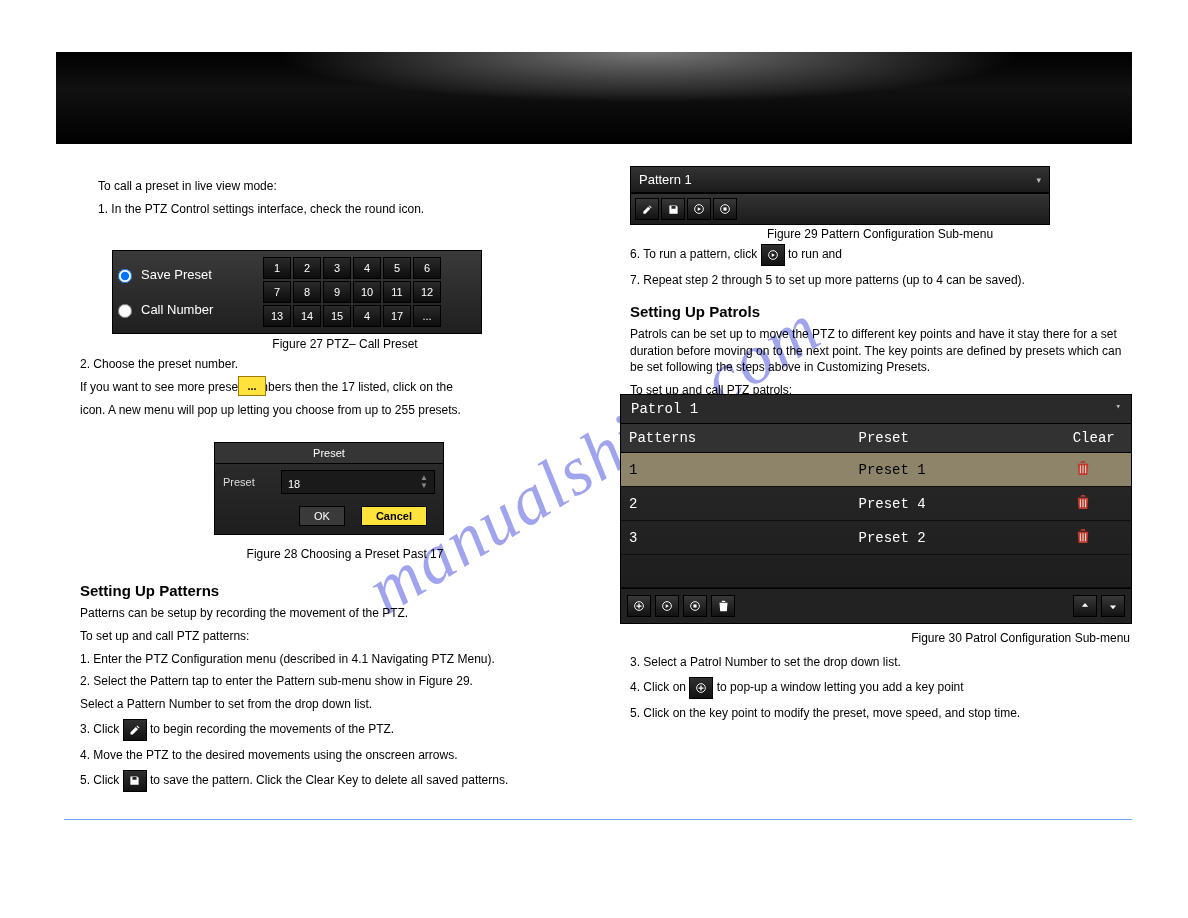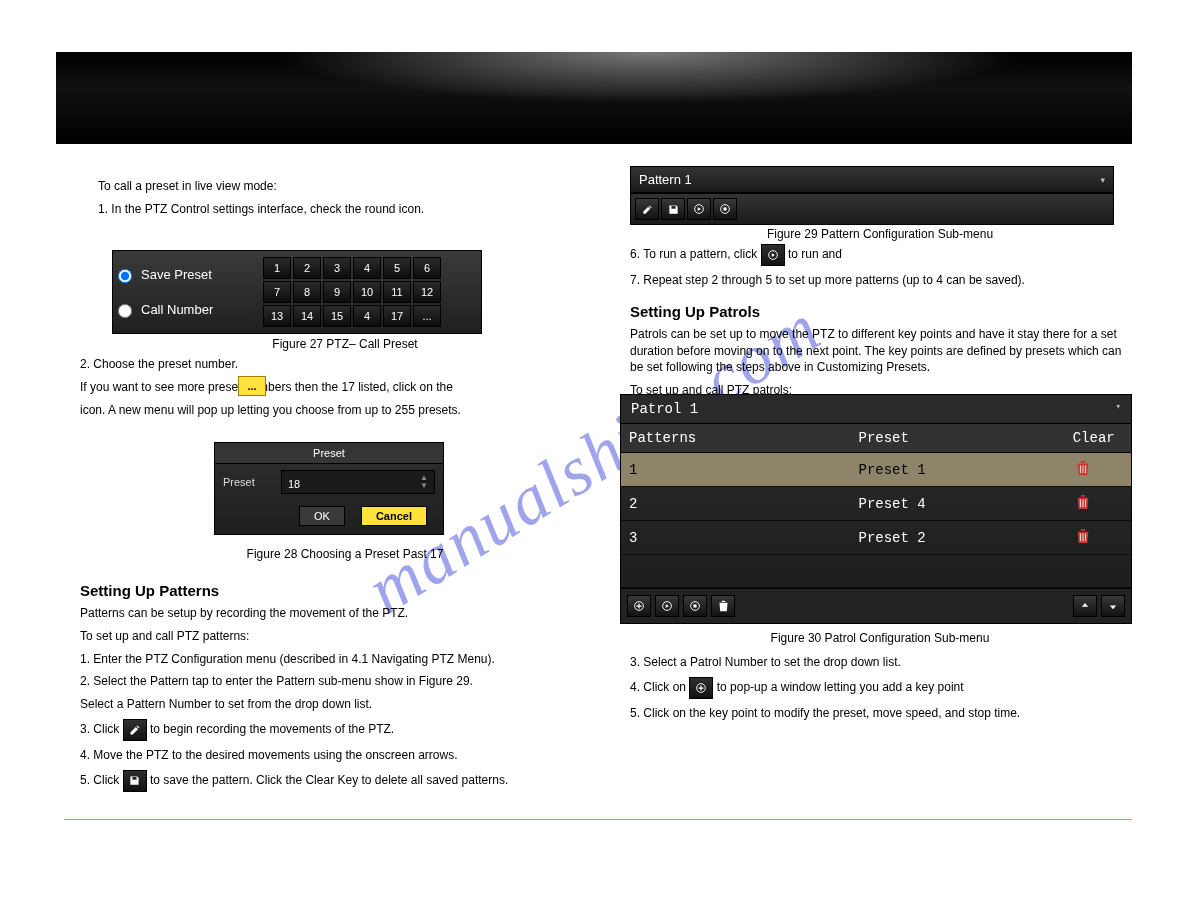"Pattern 1" .pattern-bar { width: 484px -> 420px }
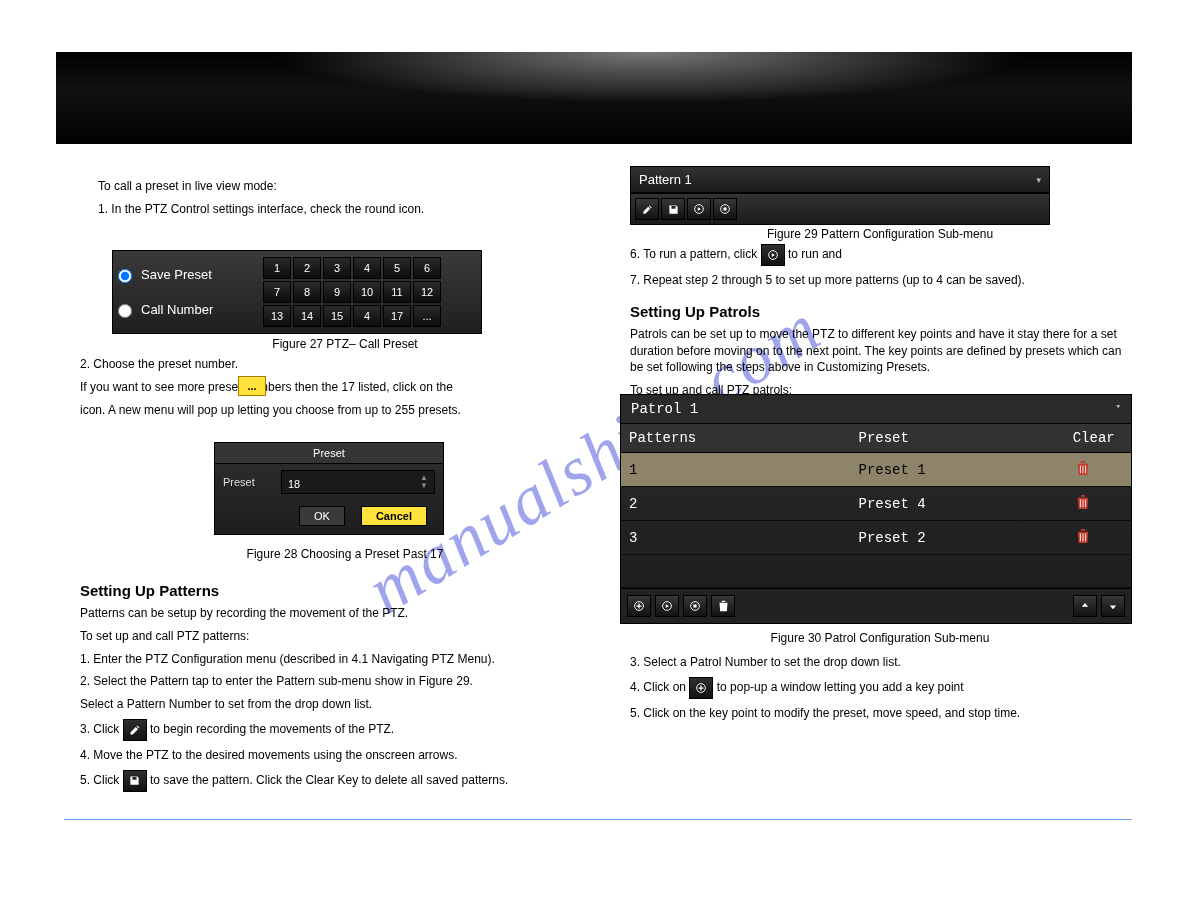"Figure 30 Patrol Configuration Sub-menu" div.right-text { text-align: center -> right }
